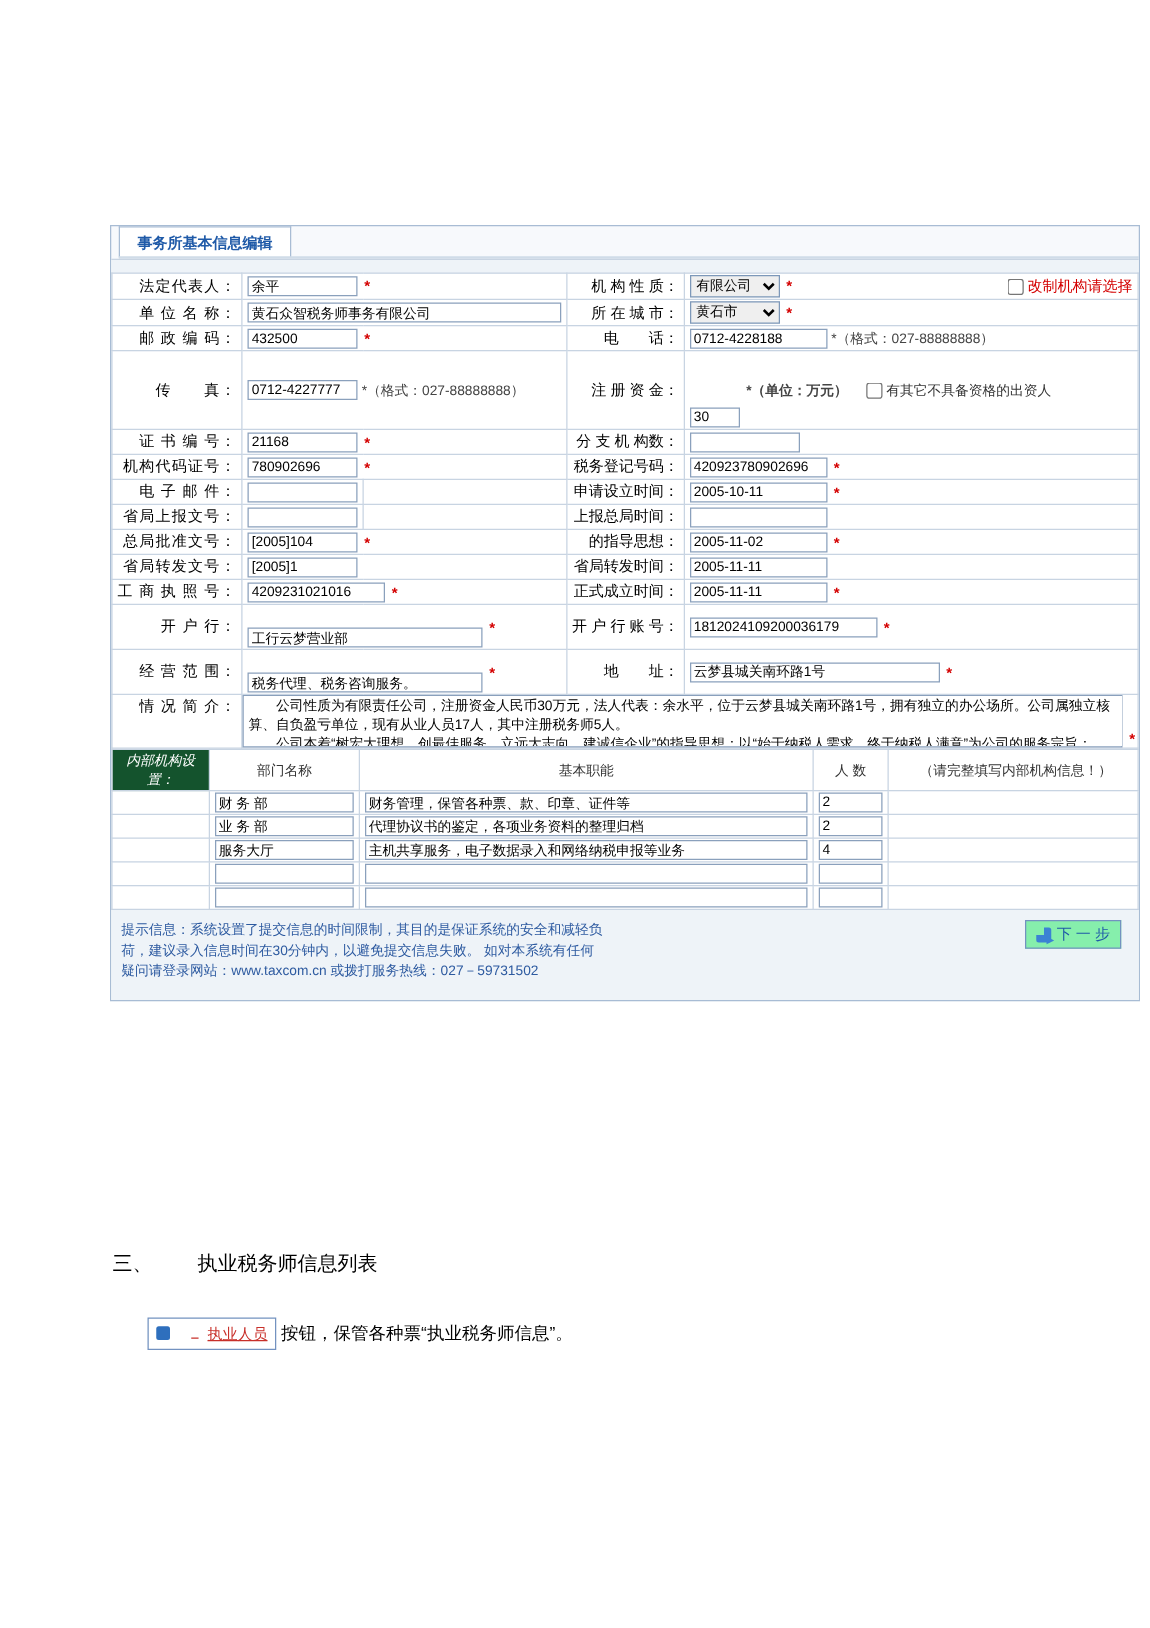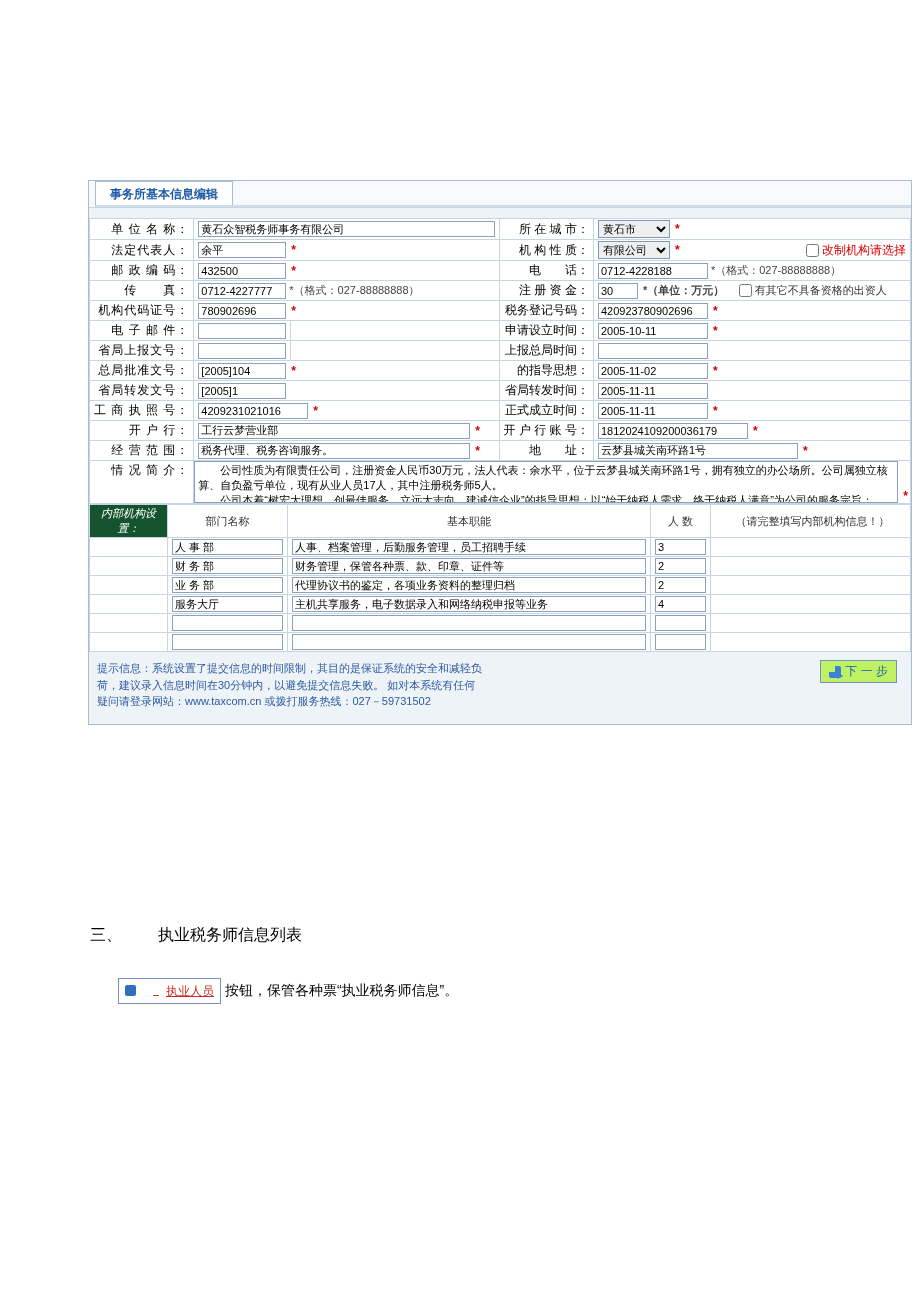"单 位 名 称：" tr { order: before "法定代表人：" -> after "法定代表人：" }
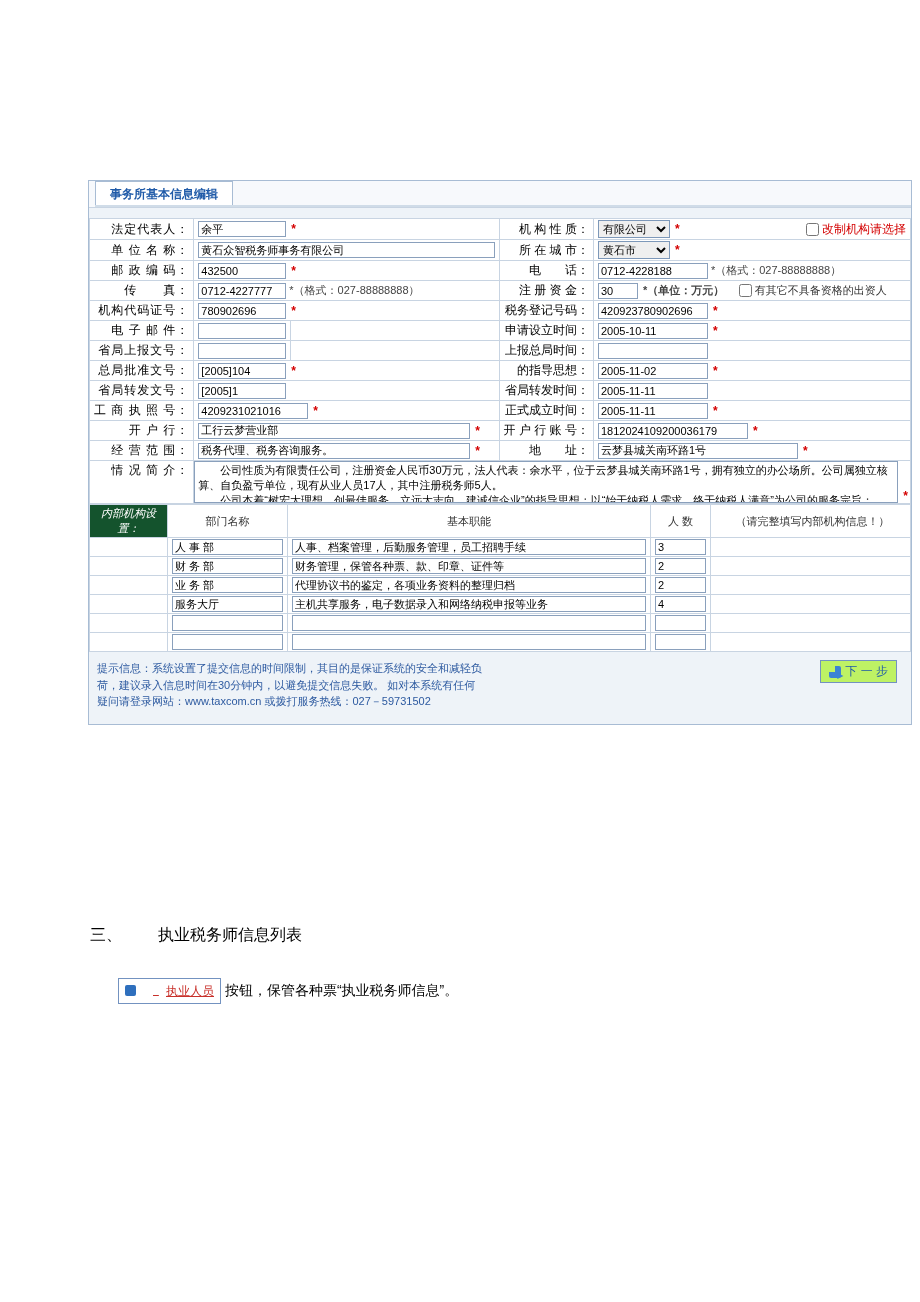"30" input { margin-top: none -> 44px }
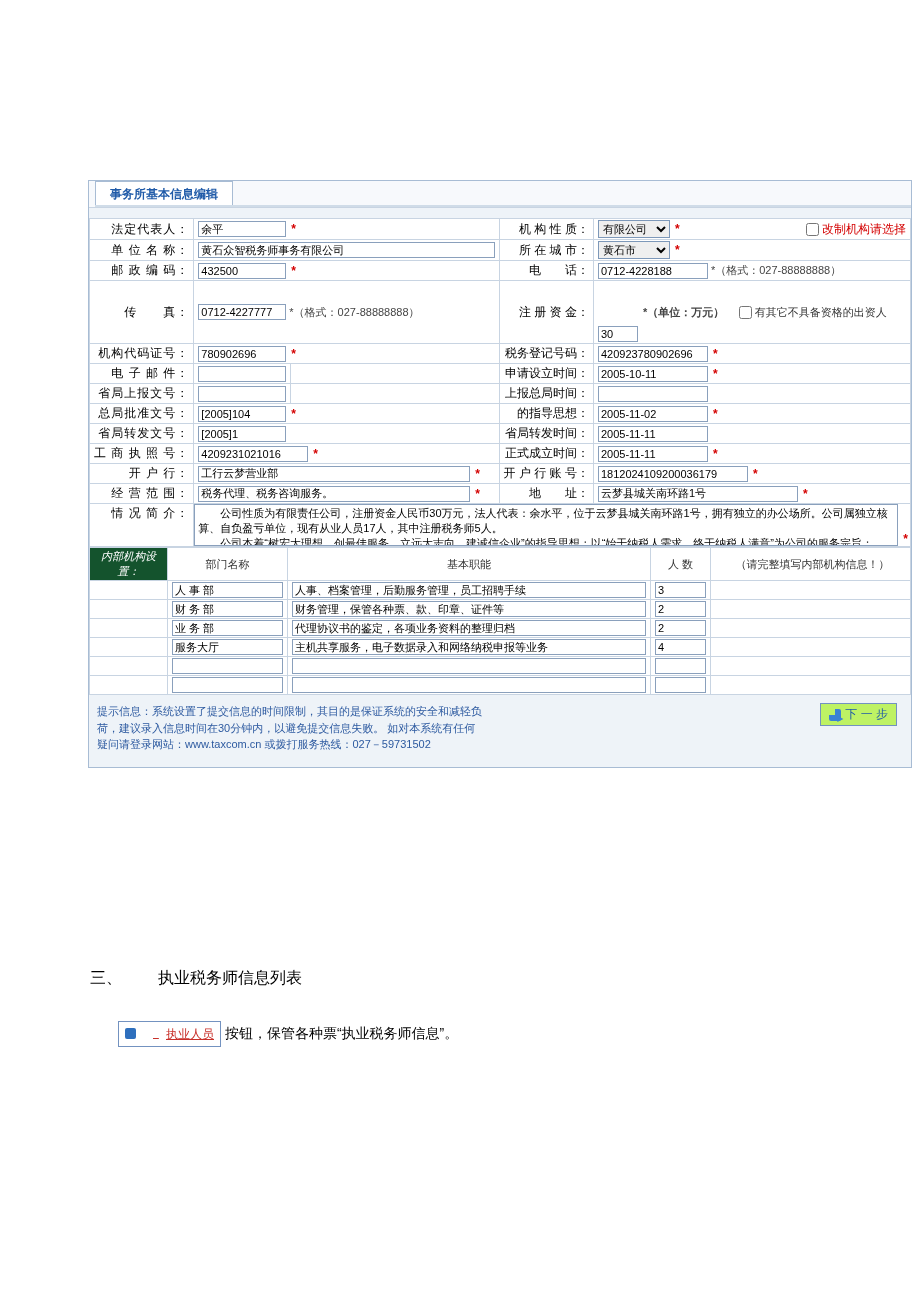"证 书 编 号：" tr { html: none -> <tr> <td>证 书 编 号：</td> <td> <div> <input> <span>*</span> </div> </td> <td>分 支 机 构数：</td> <td><input></td> </tr> }
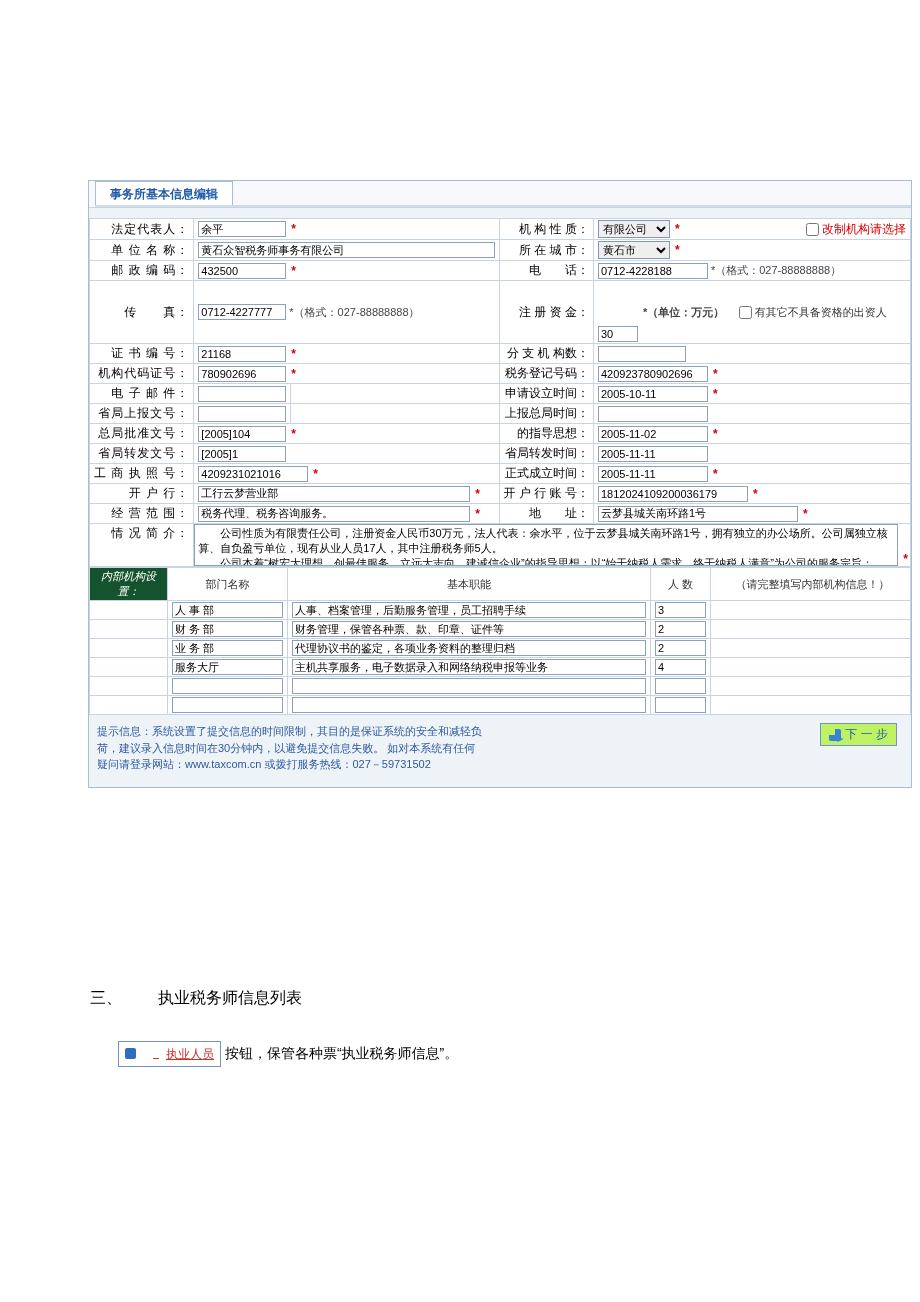"工行云梦营业部" input.long { margin-top: none -> 17px; width: 272px -> 188px }
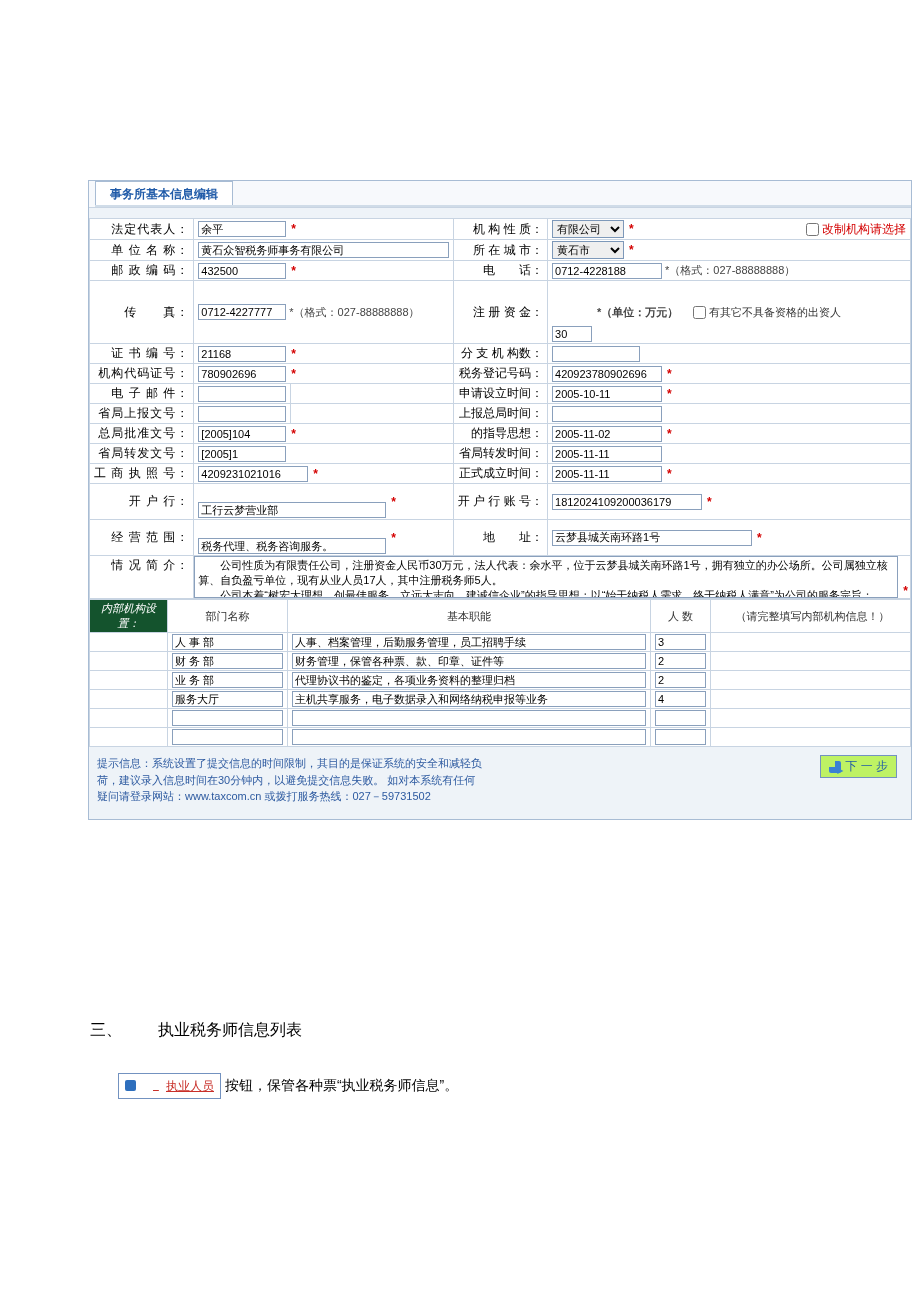"人 事 部" tr { html: <tr> <td></td> <td><input></td> <td><input></td> <td><input></td> <td></td> </tr> -> none }
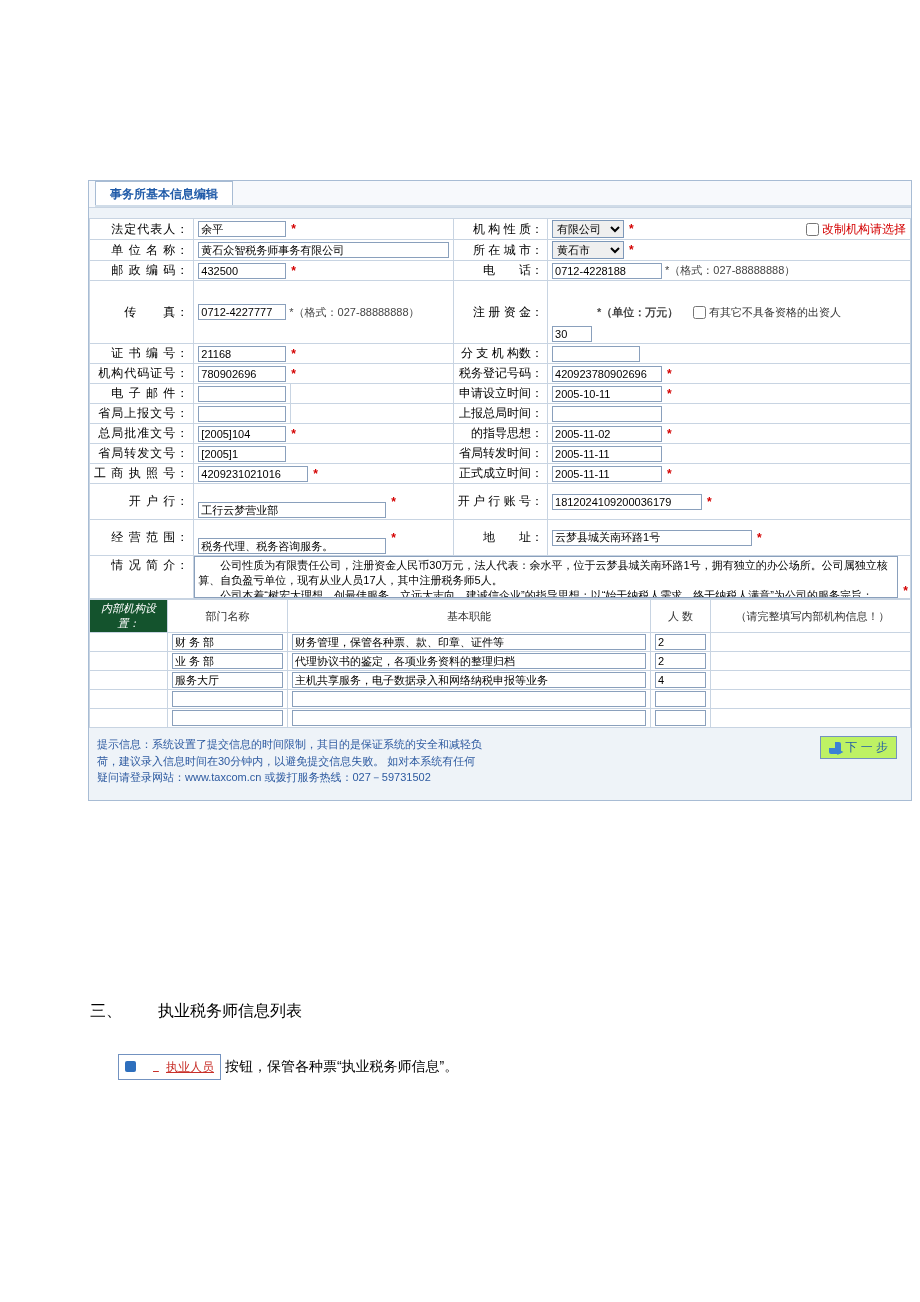"下 一 步" .next-btn { background: #bef264 -> #86efac }
